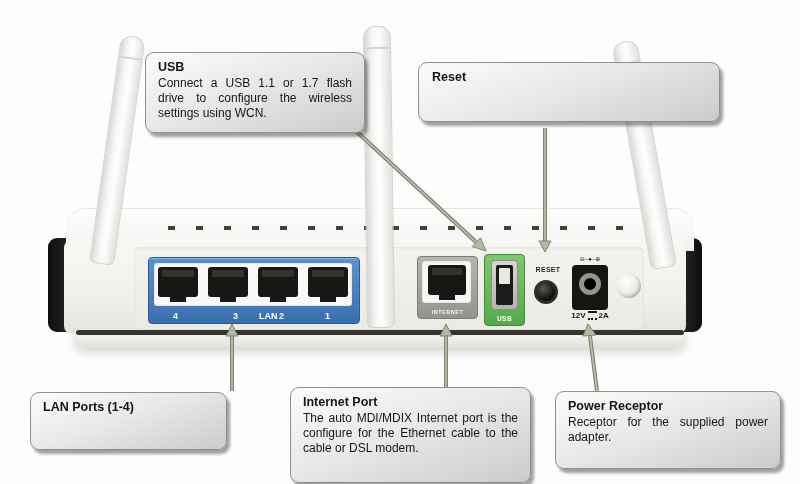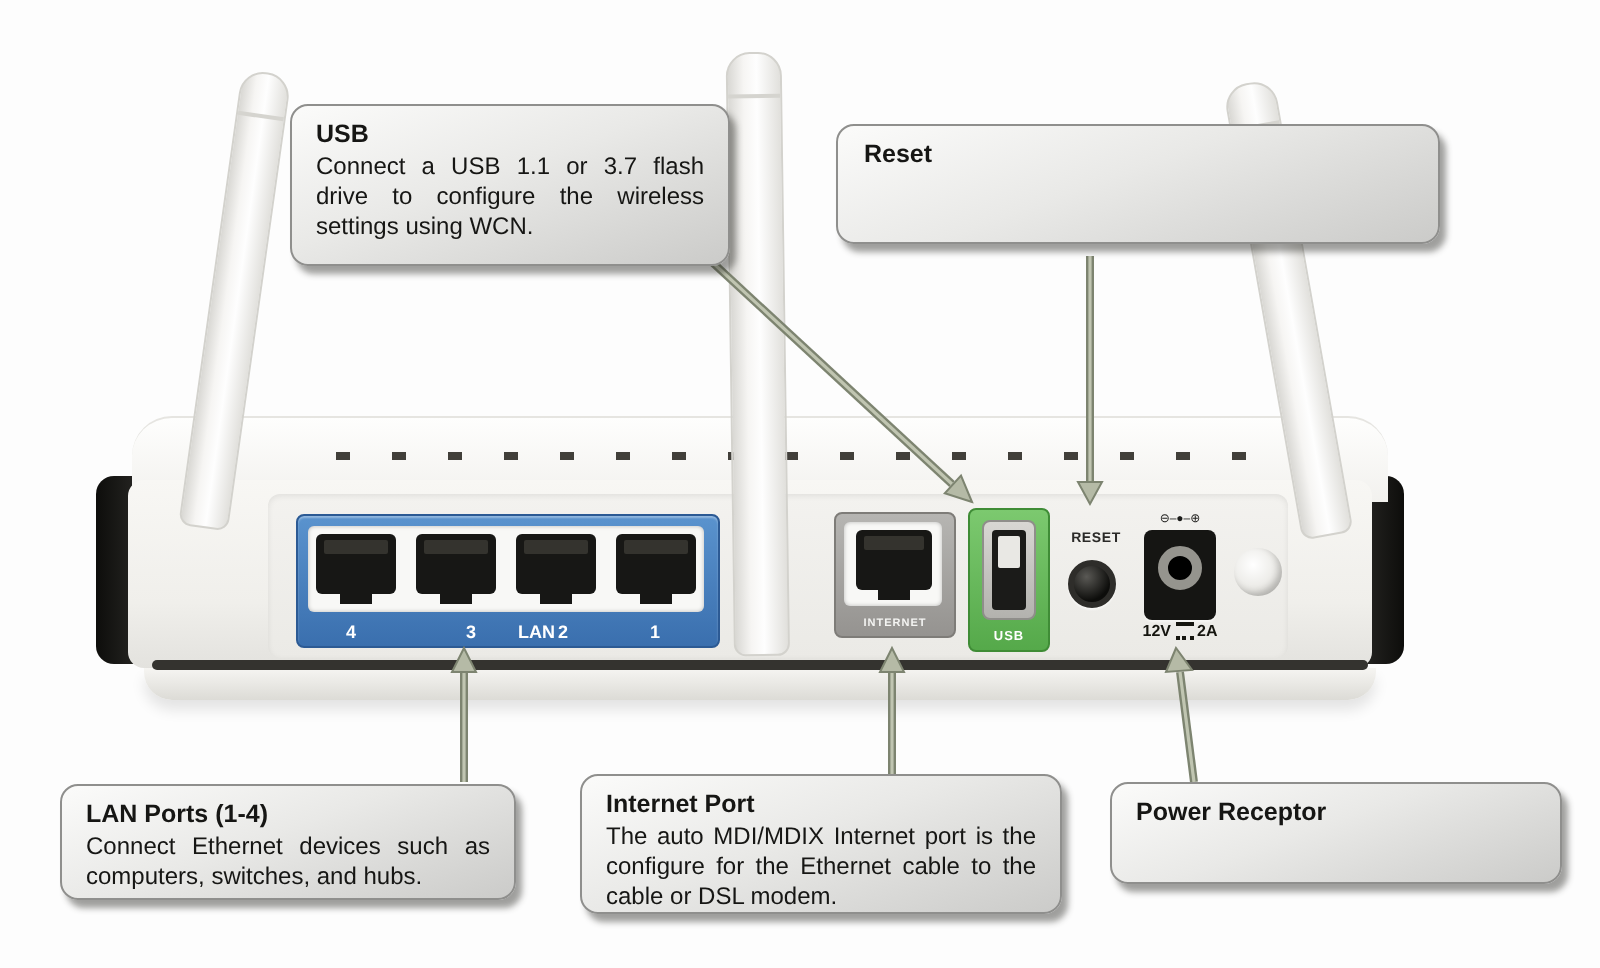"Connect a USB 1.1 or" p { text: 3.7 -> 1.7 }
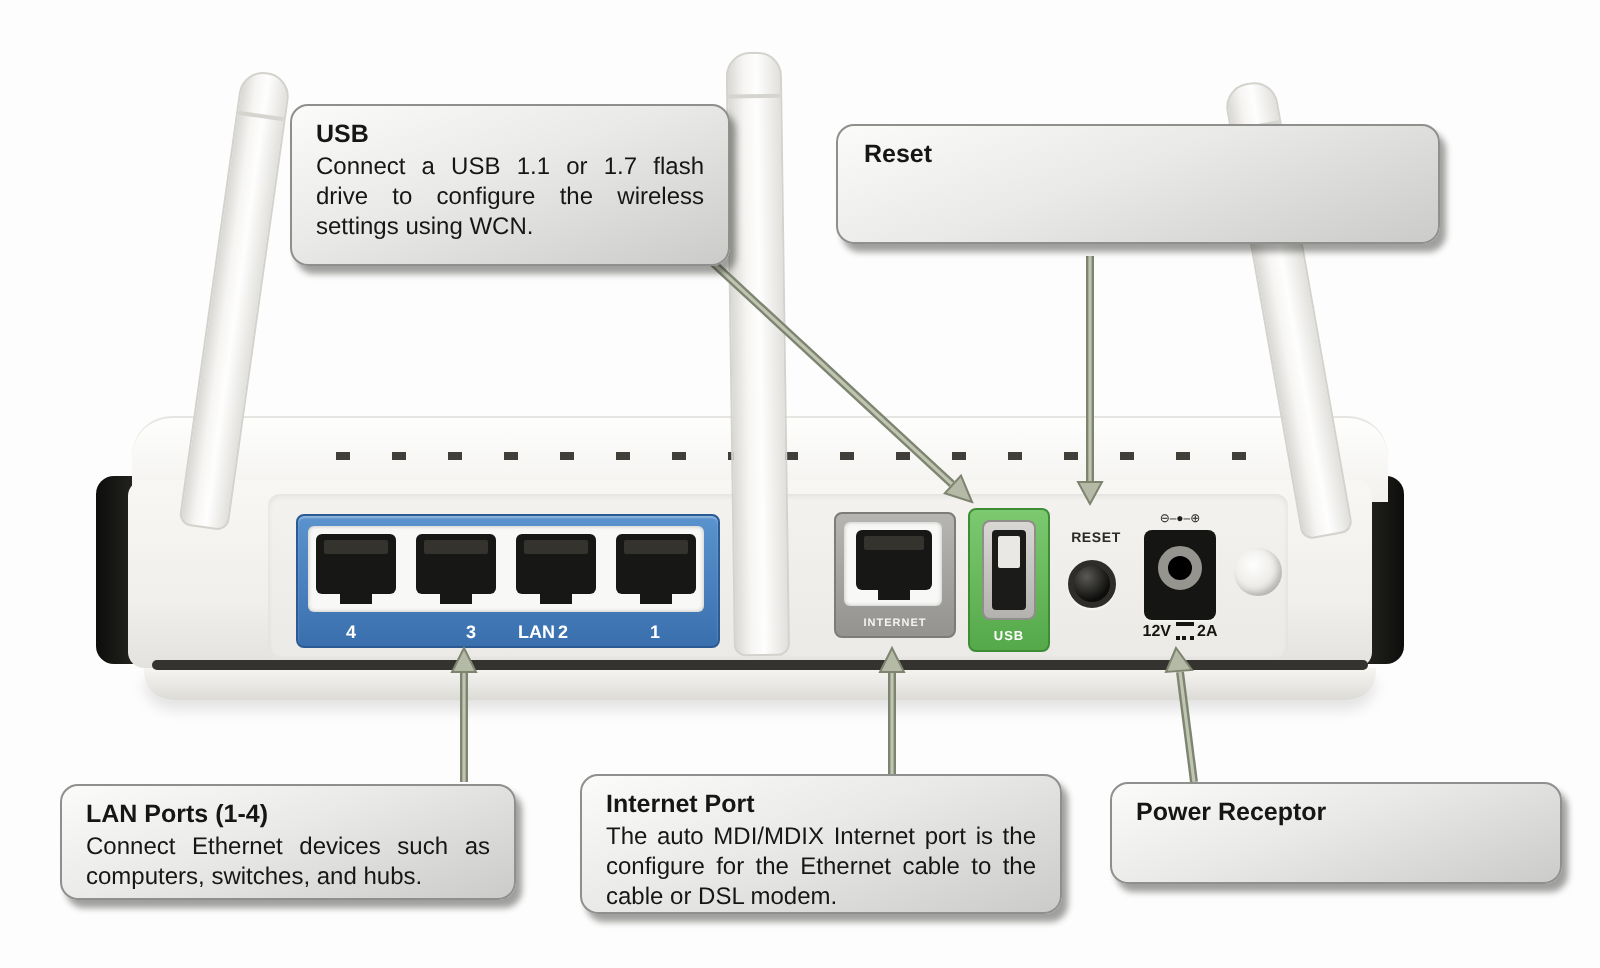"LAN Ports (1-4)" #callout-lan { width: 228px -> 197px }
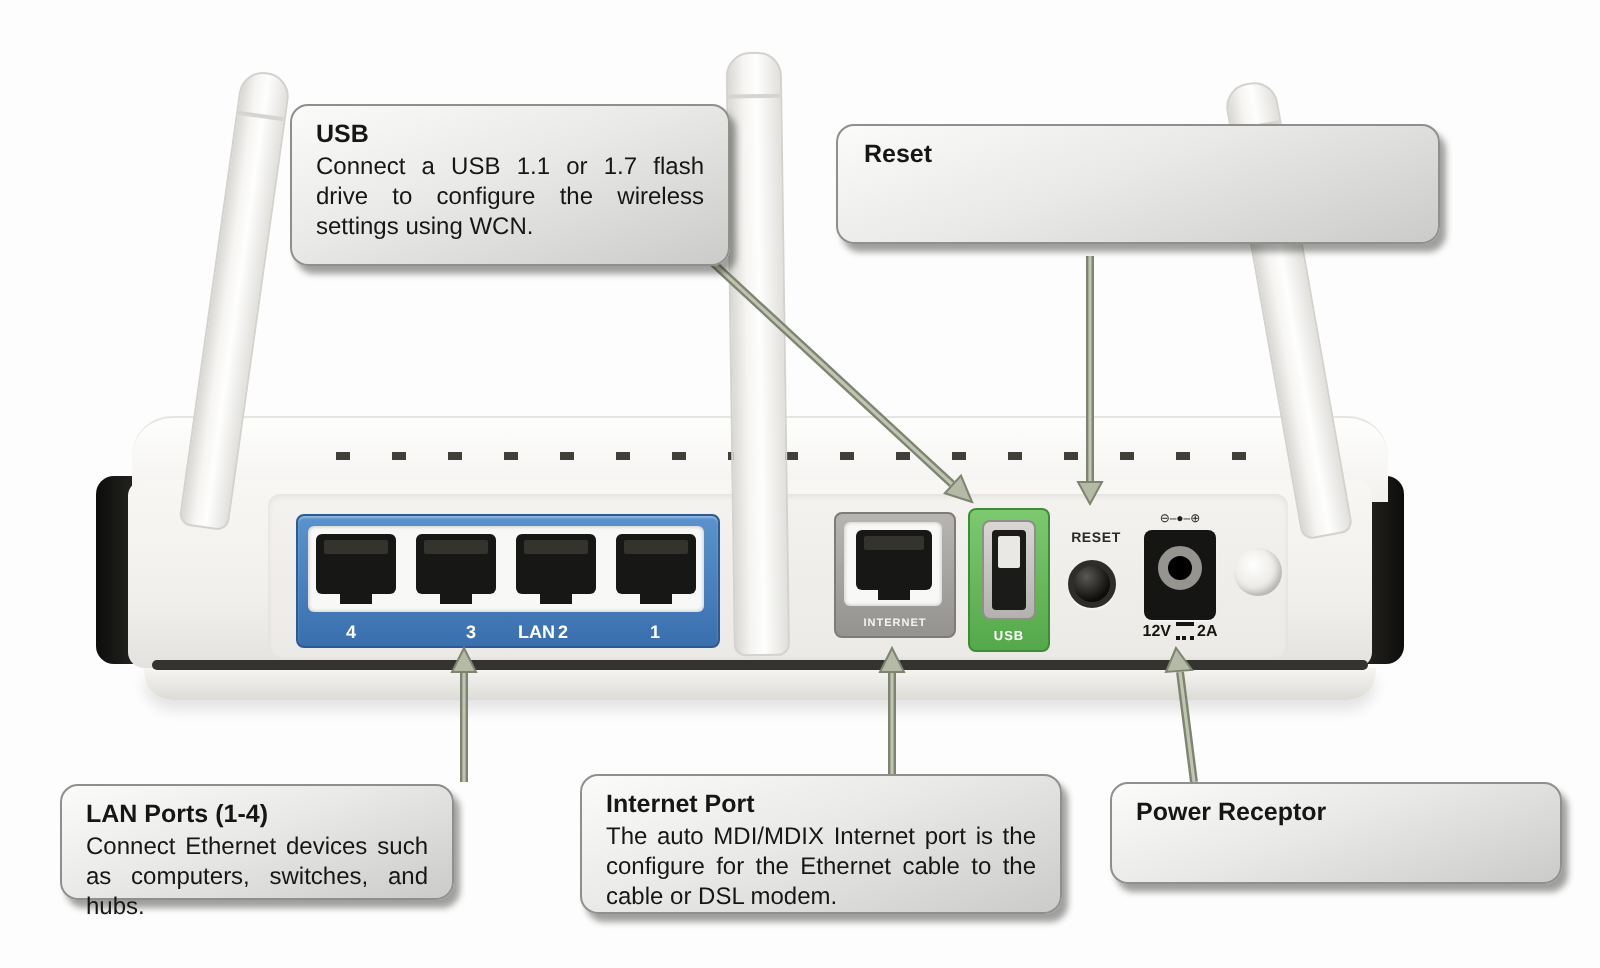"Internet Port" #callout-internet { height: 70px -> 96px }
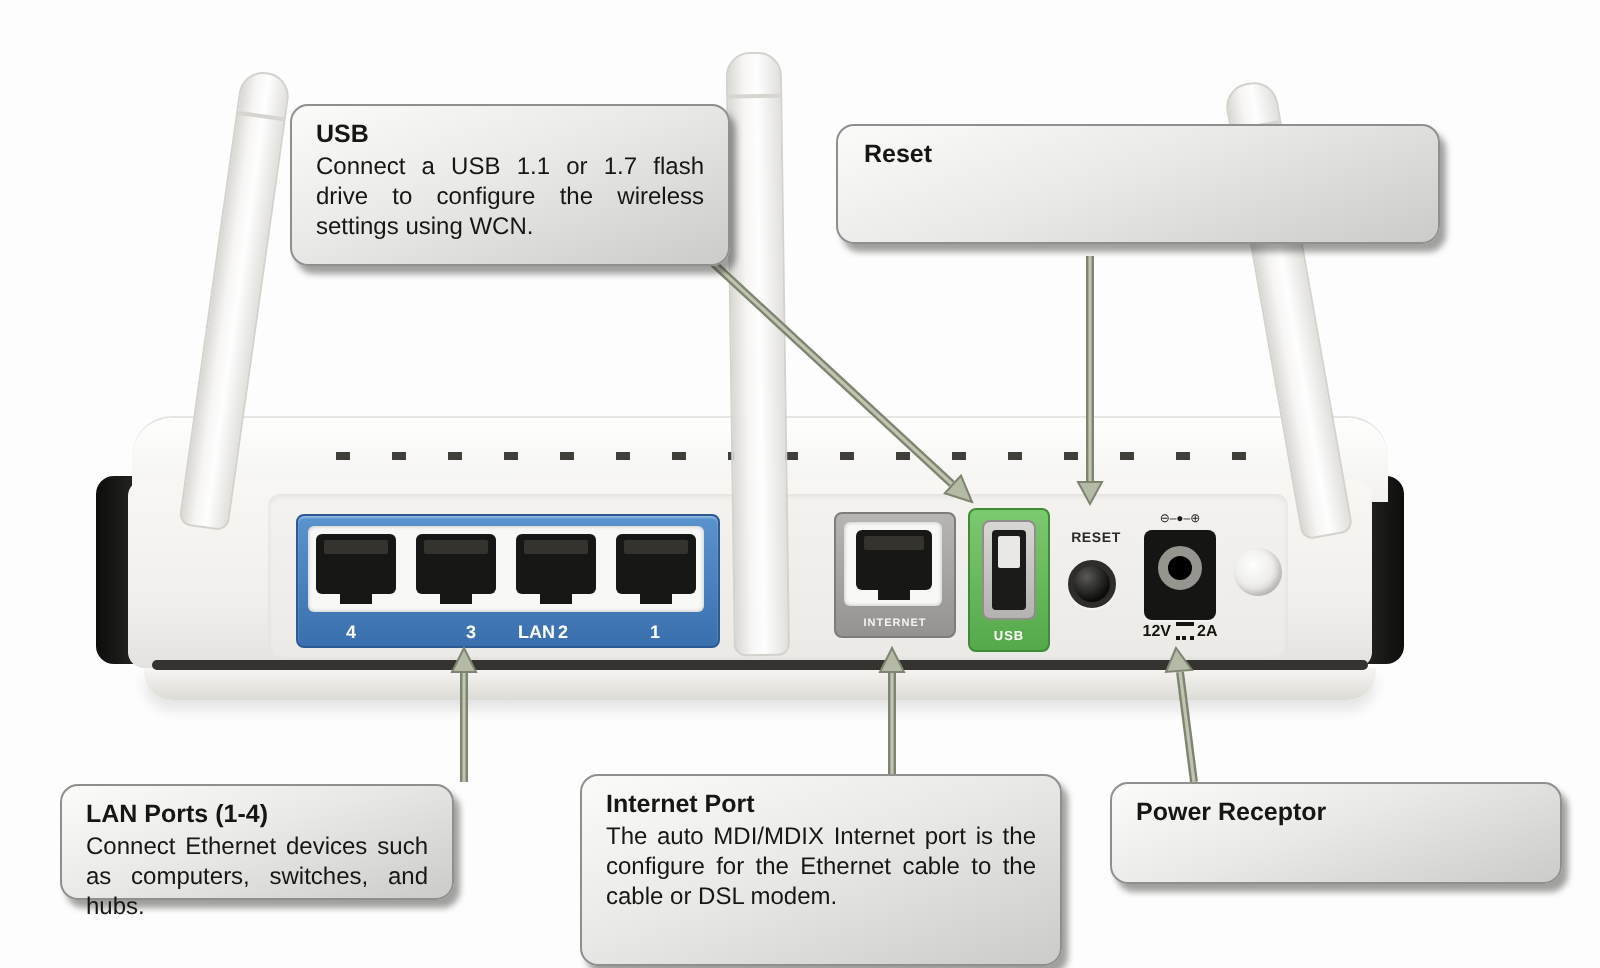"Power Receptor" #callout-power { height: 51px -> 78px }
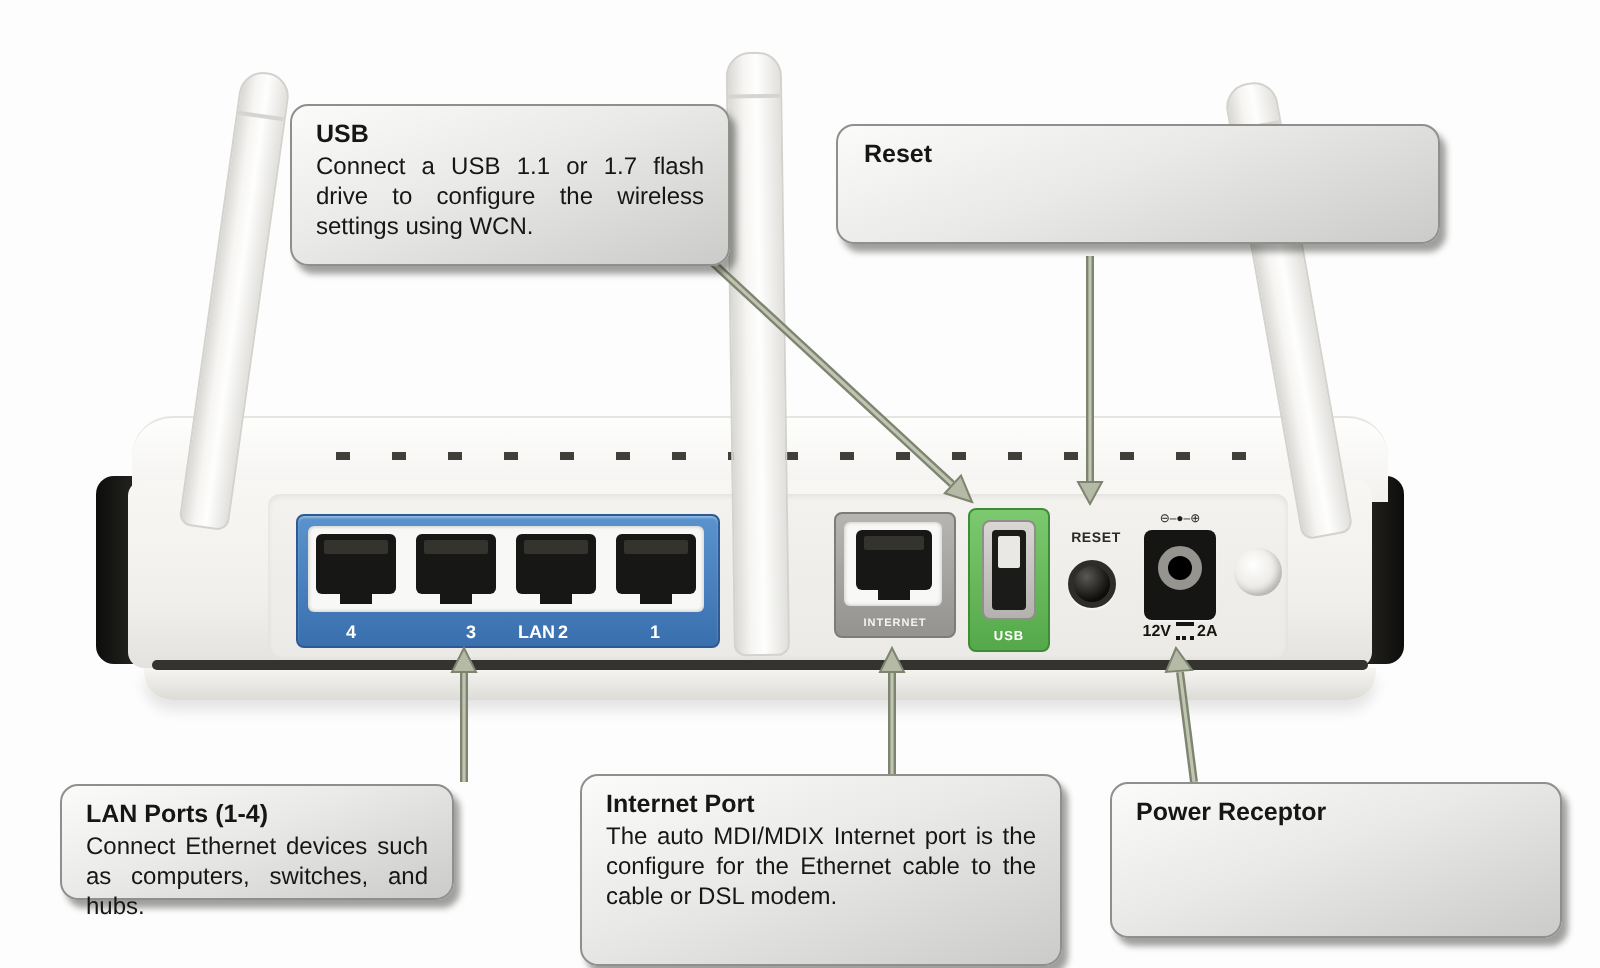"Connect Ethernet devices such as" p { html: <p>Connect Ethernet devices such as computers, switches, and hubs.</p> -> none }
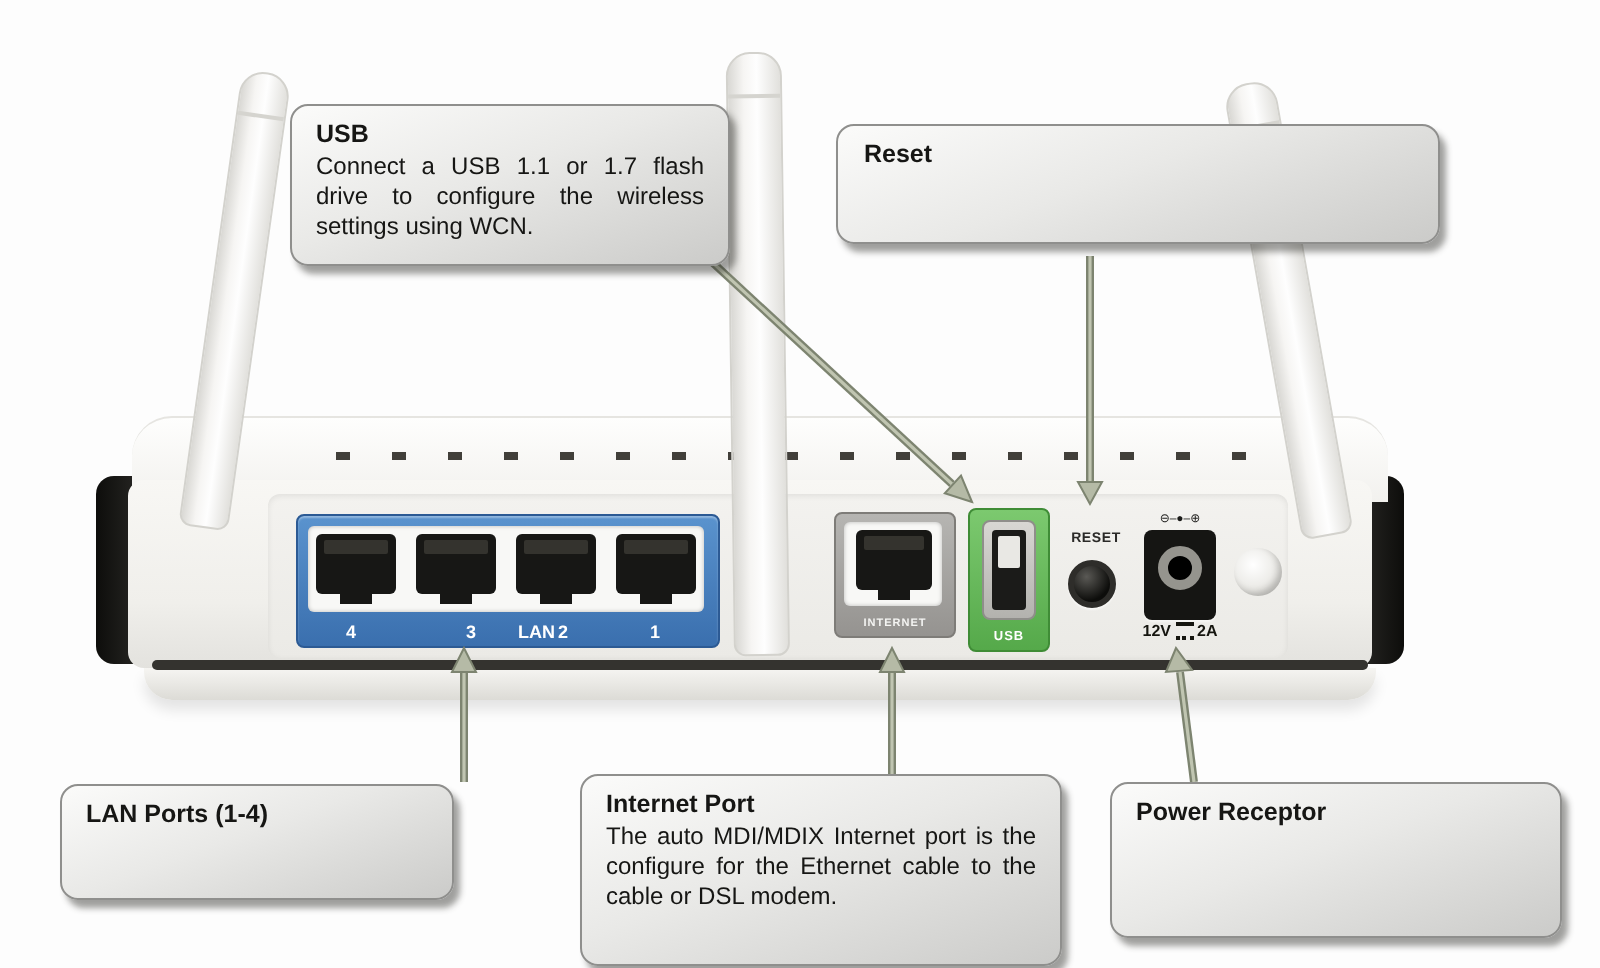"Receptor for the supplied power" p { html: none -> <p>Receptor for the supplied power adapter.</p> }
